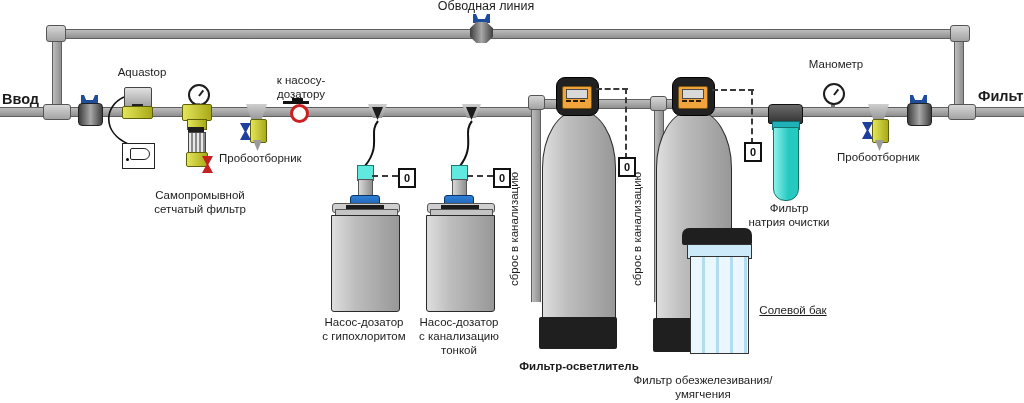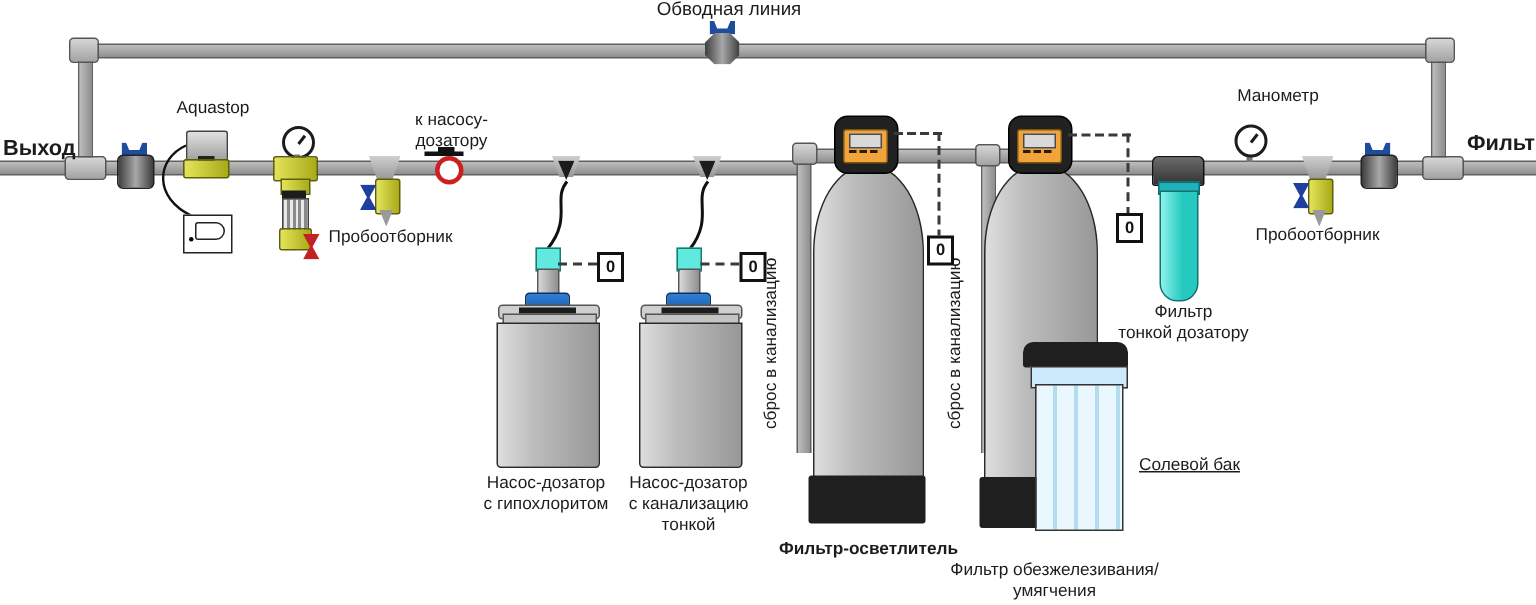"Манометр" div.lbl { margin-left: 16px -> none }
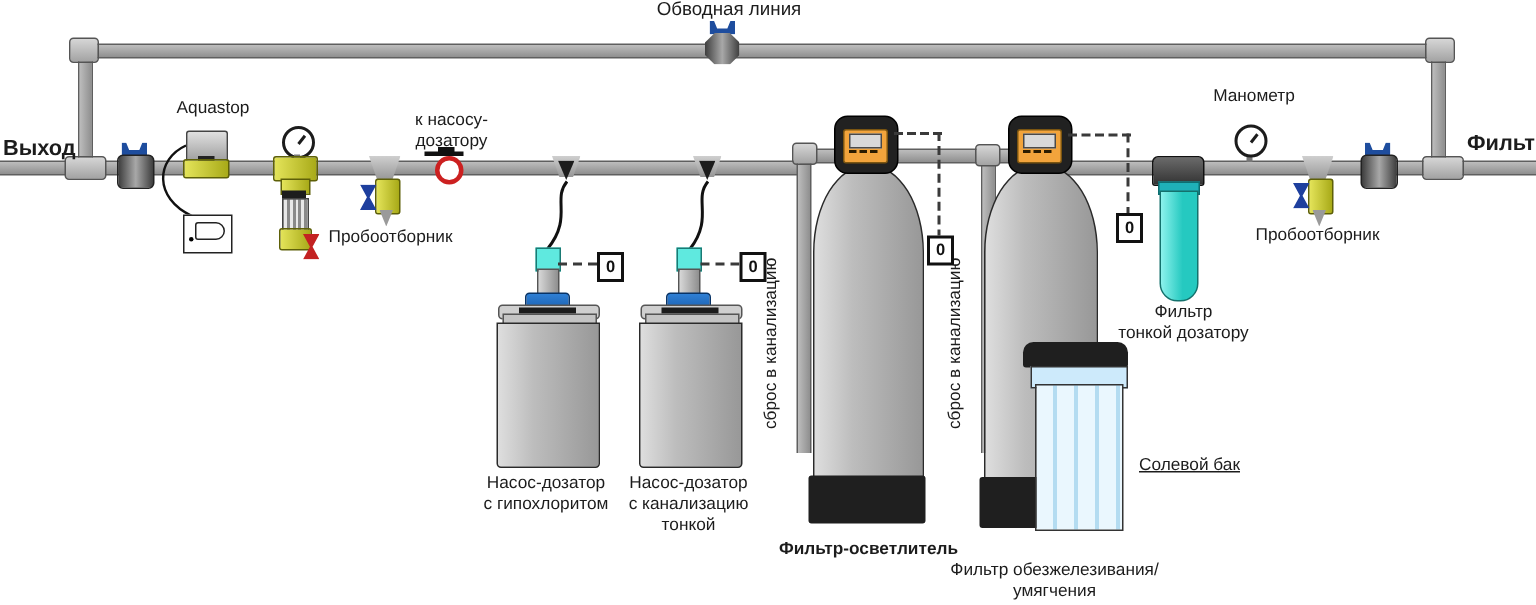"Выход" div.lbl { text: Выход -> Ввод }
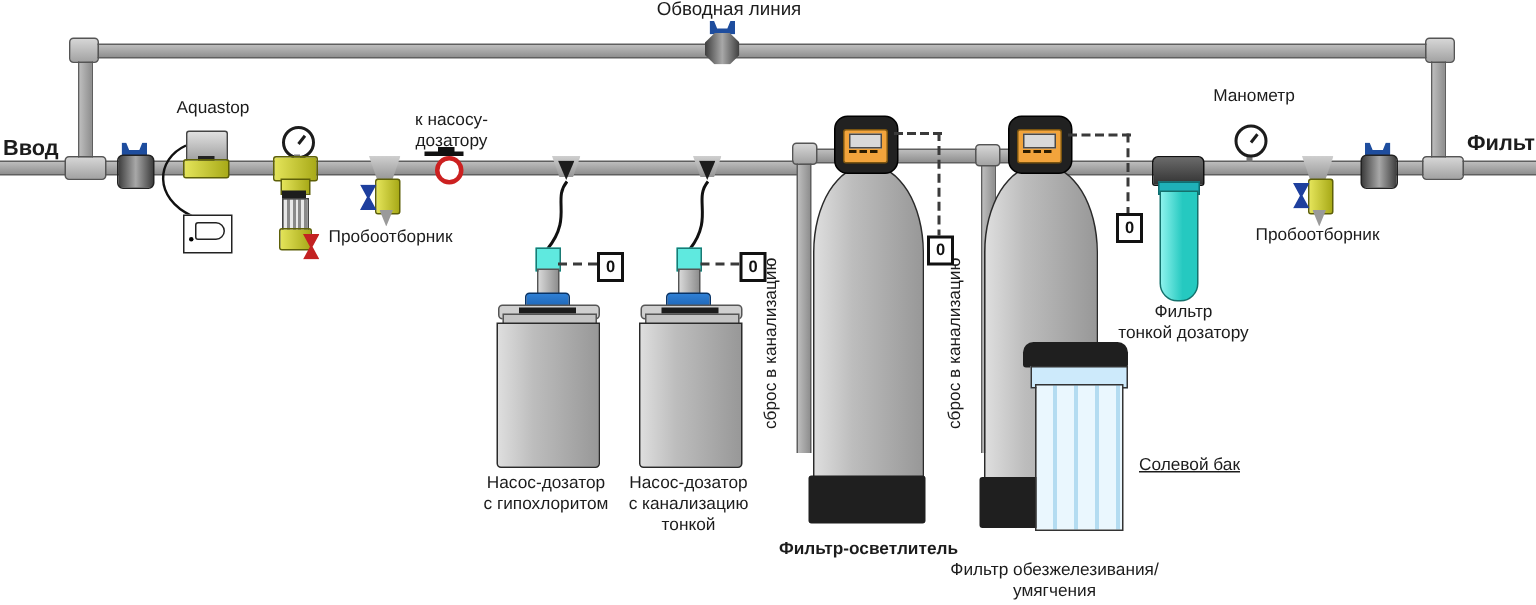"Самопромывной" div.lbl { html: none -> <div>Самопромывной</div> }
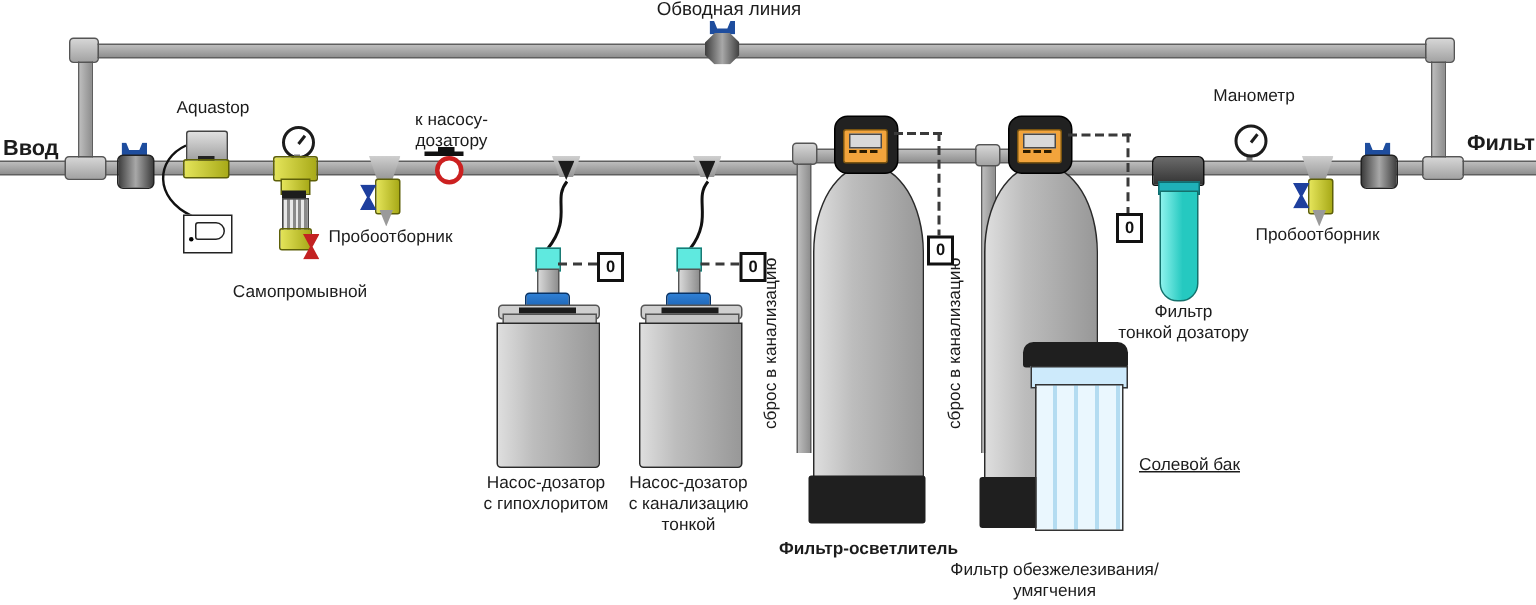"сетчатый фильтр" div.lbl { html: none -> <div>сетчатый фильтр</div> }
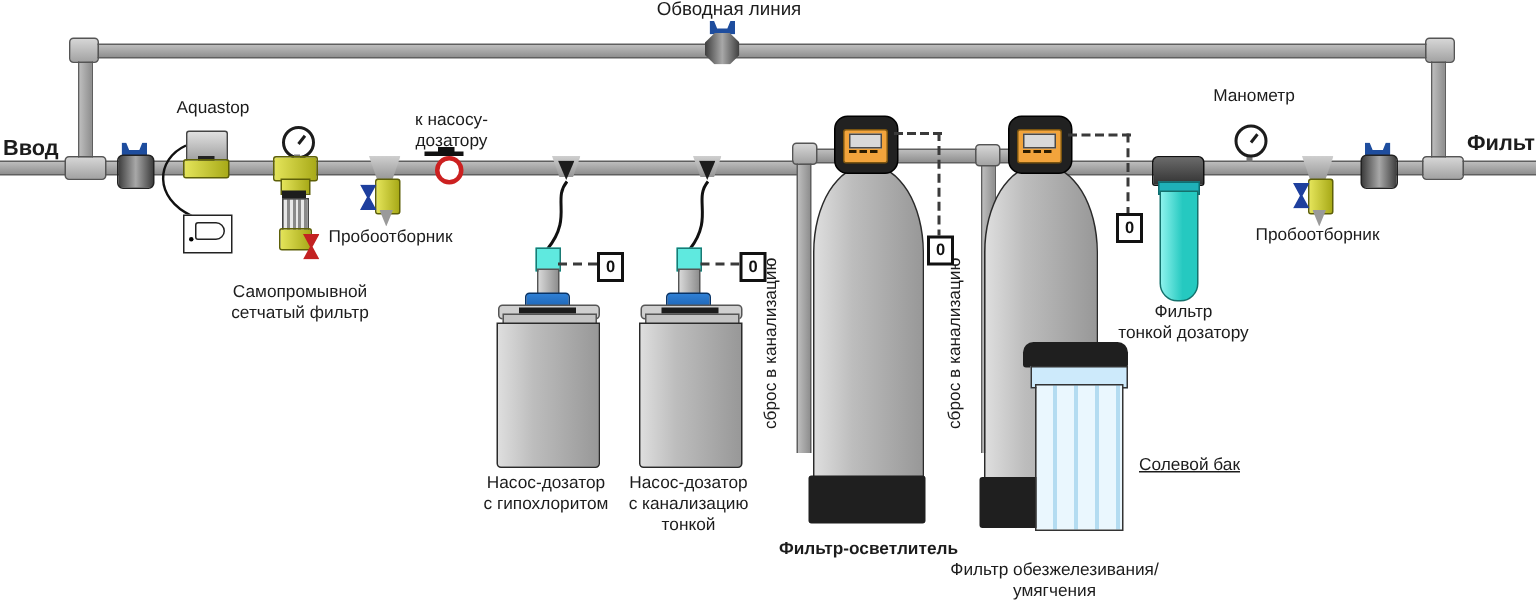"тонкой дозатору" div.lbl { text: тонкой дозатору -> натрия очистки }
